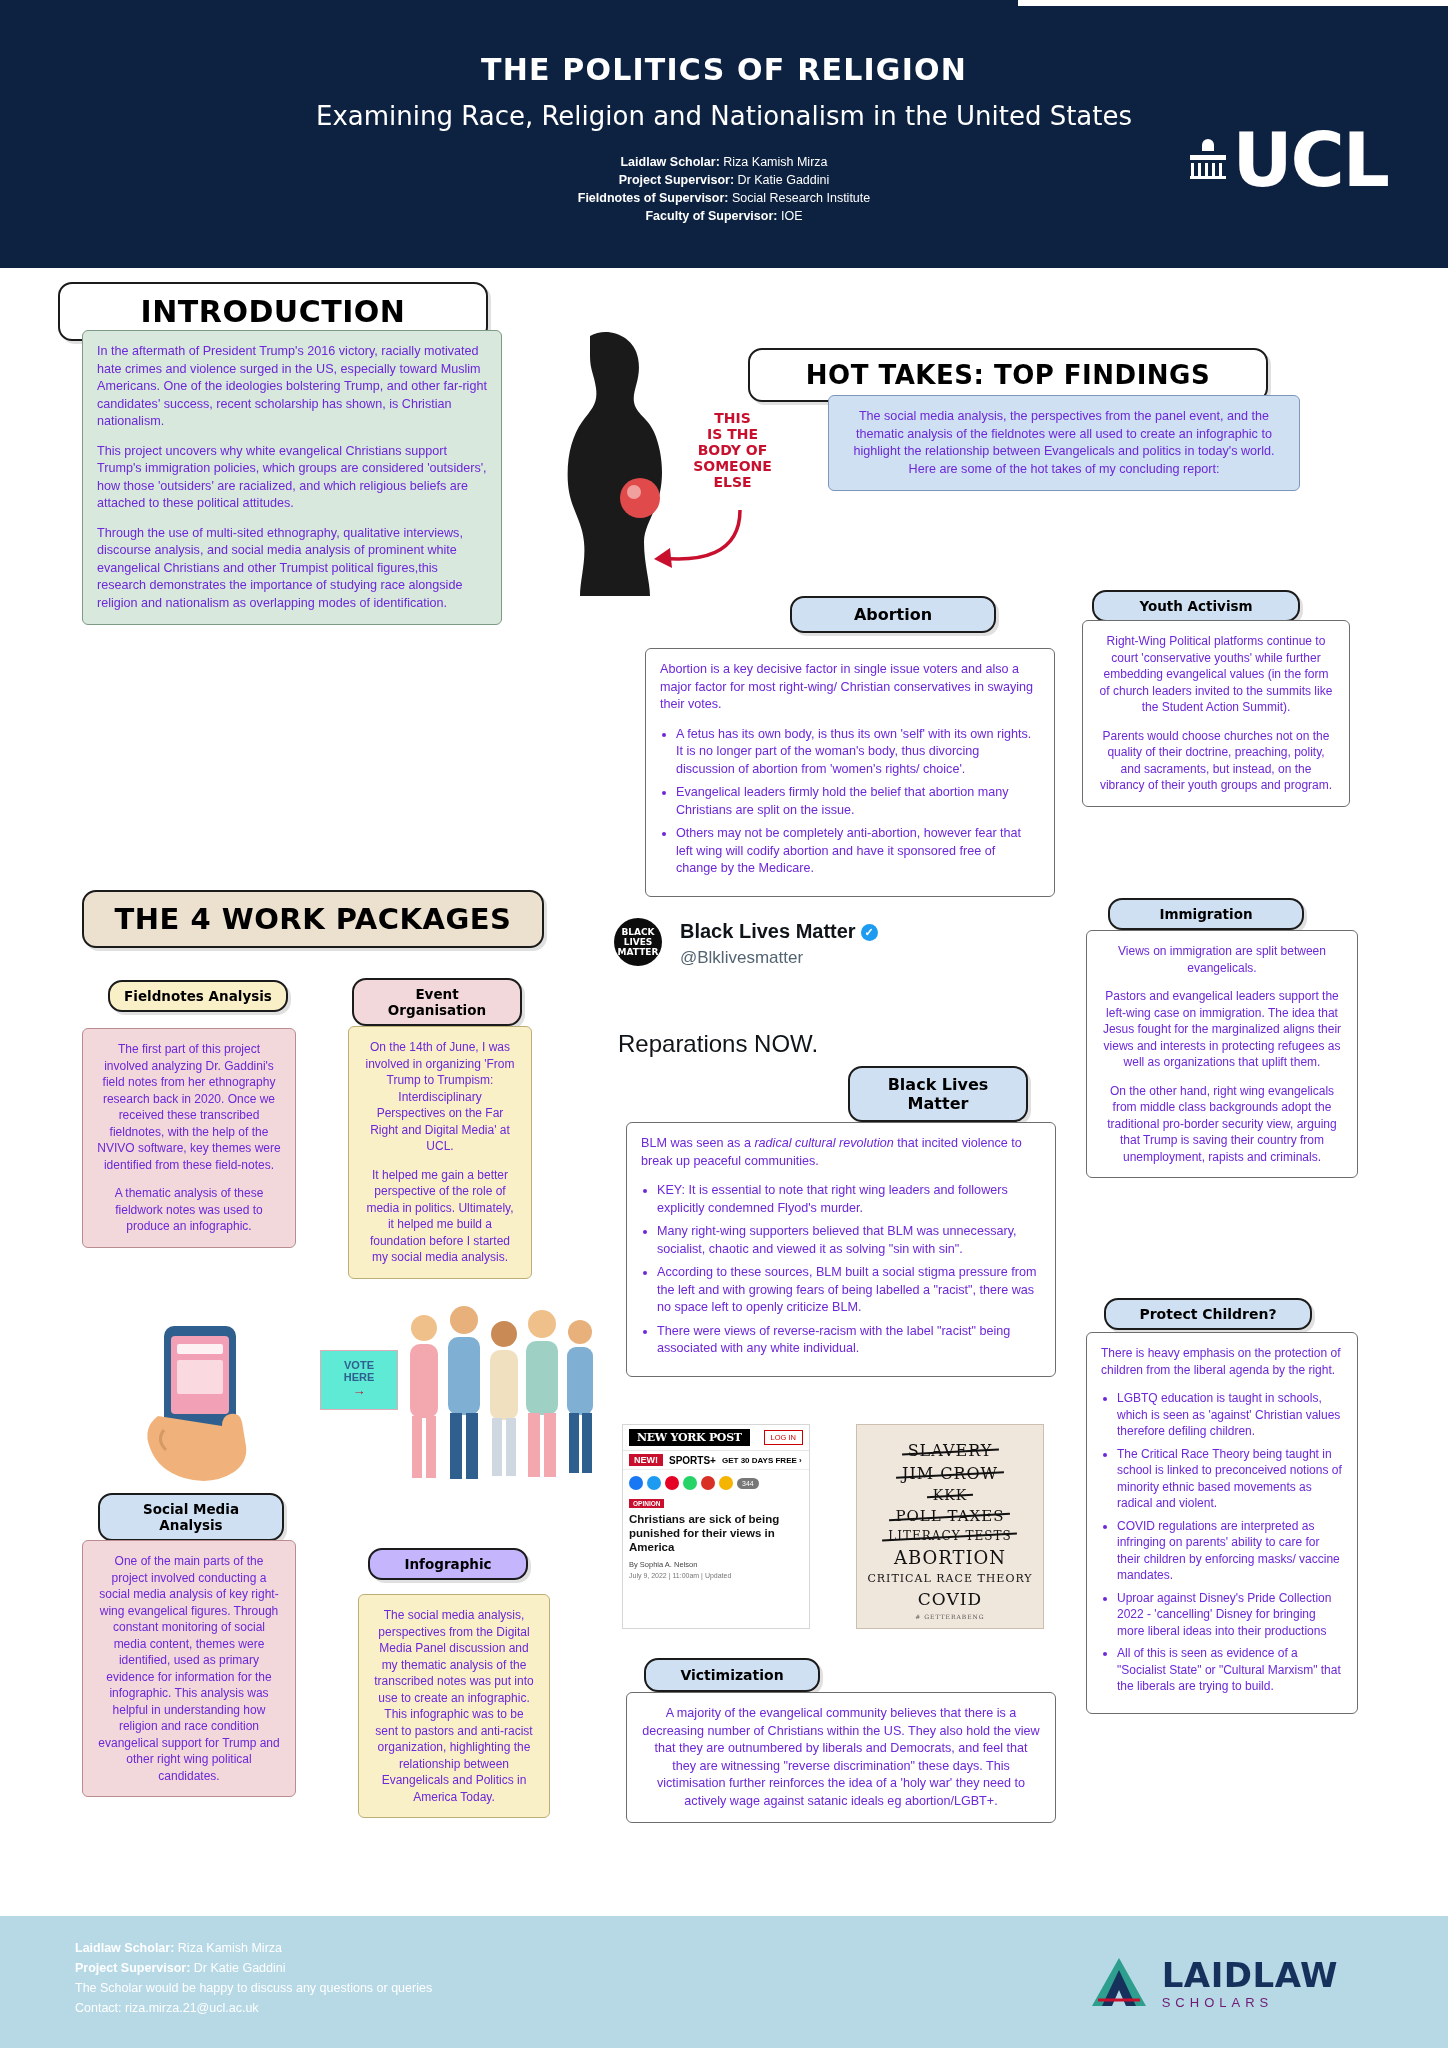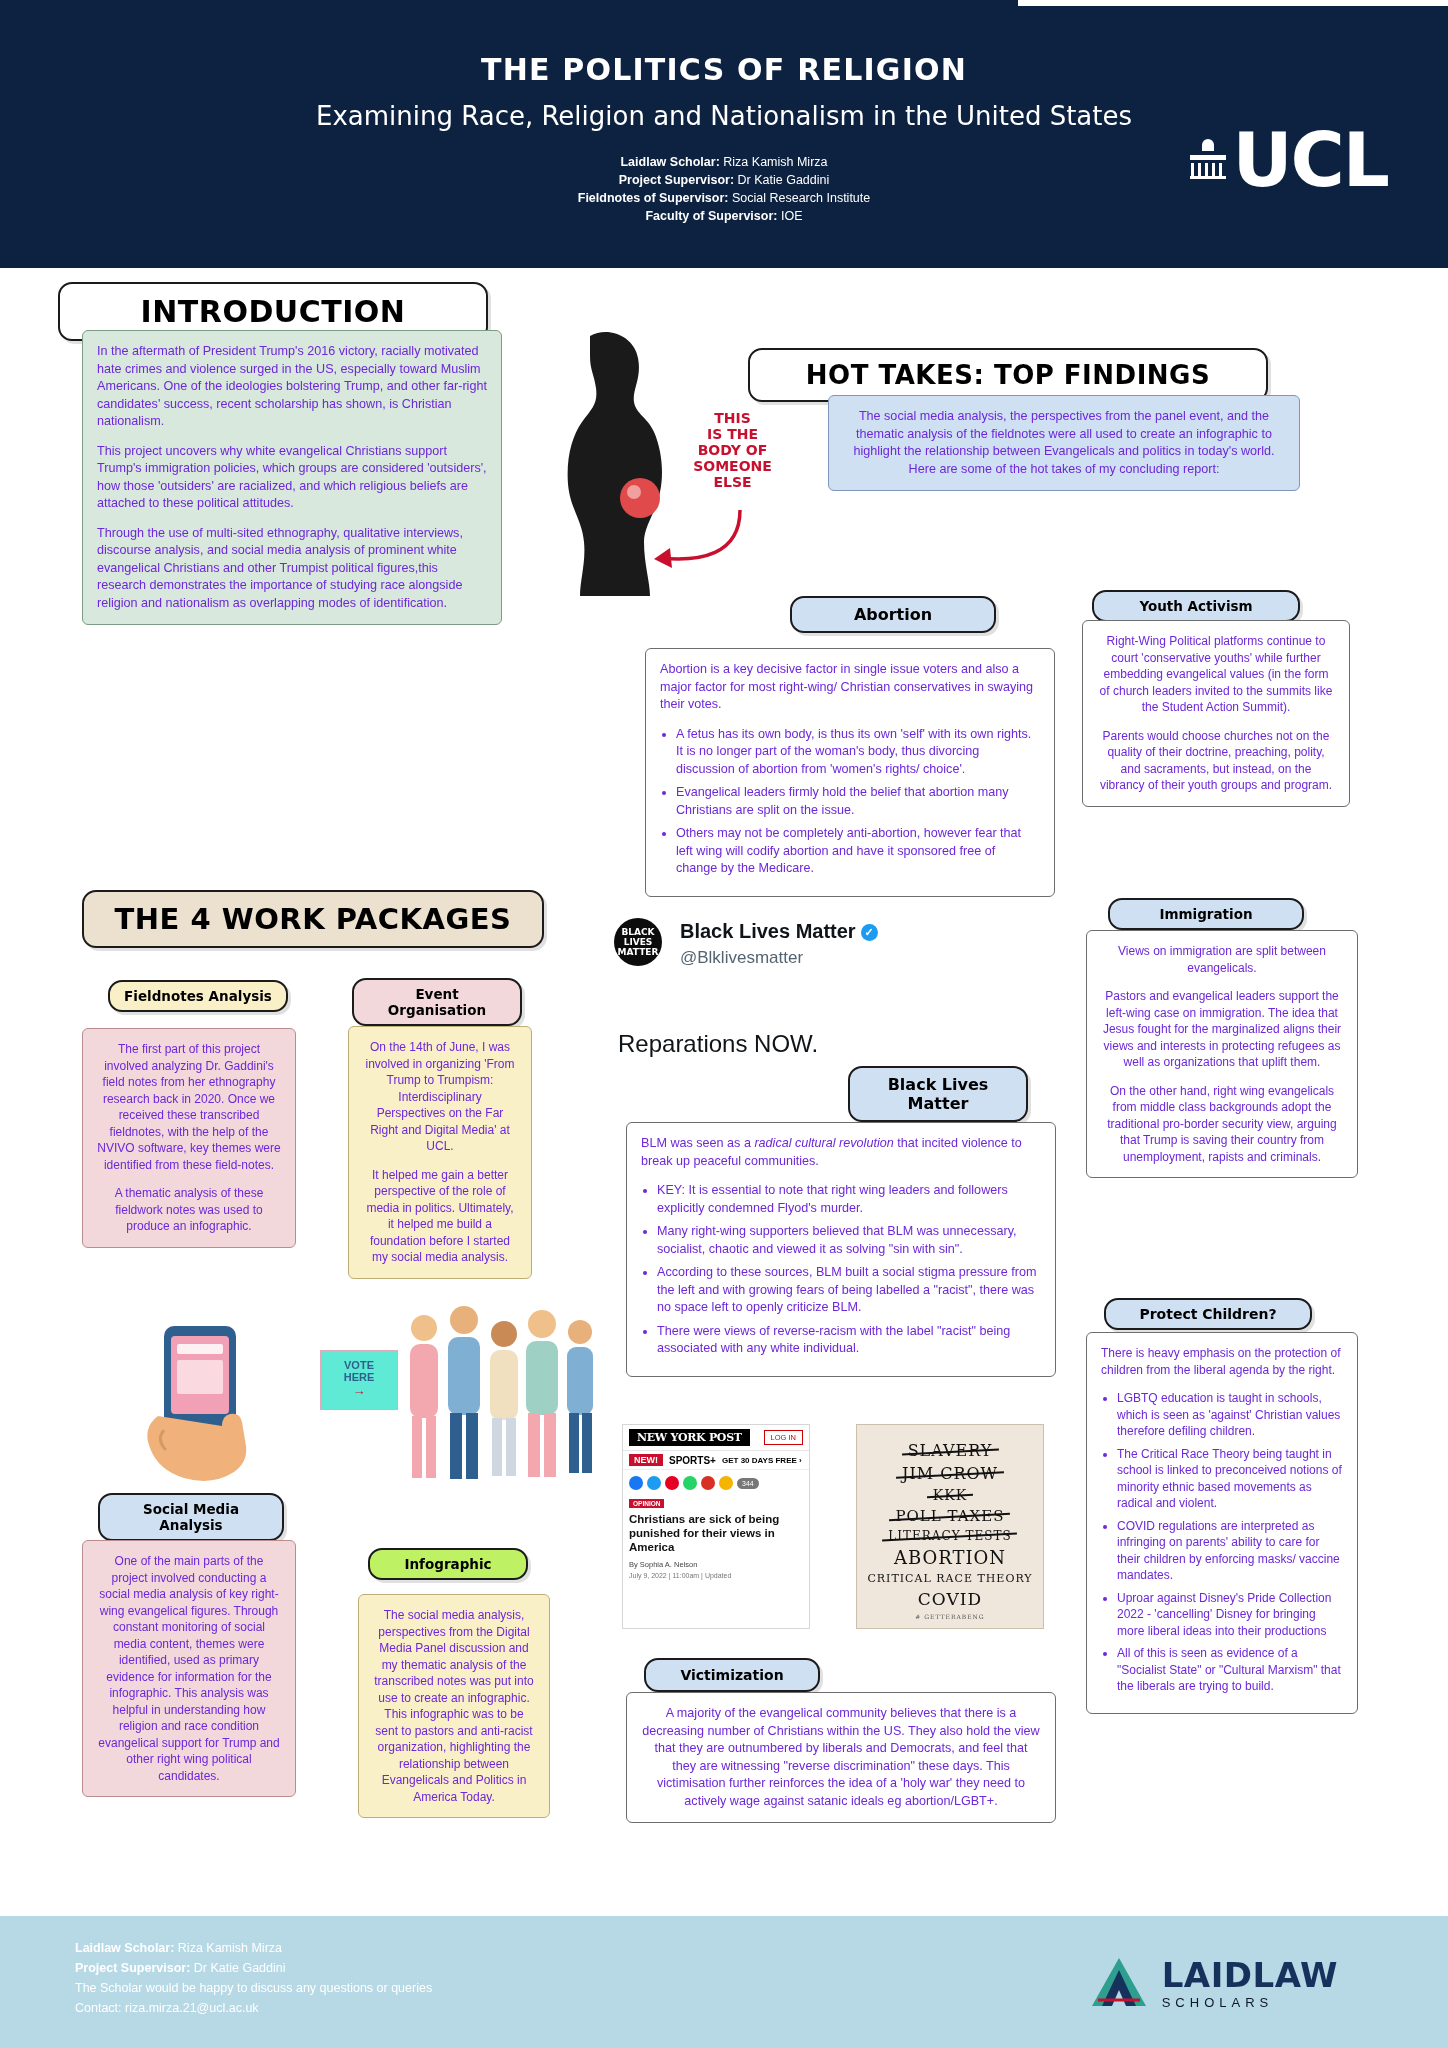"Infographic" div.banner { background: #bef264 -> #c4b5fd }
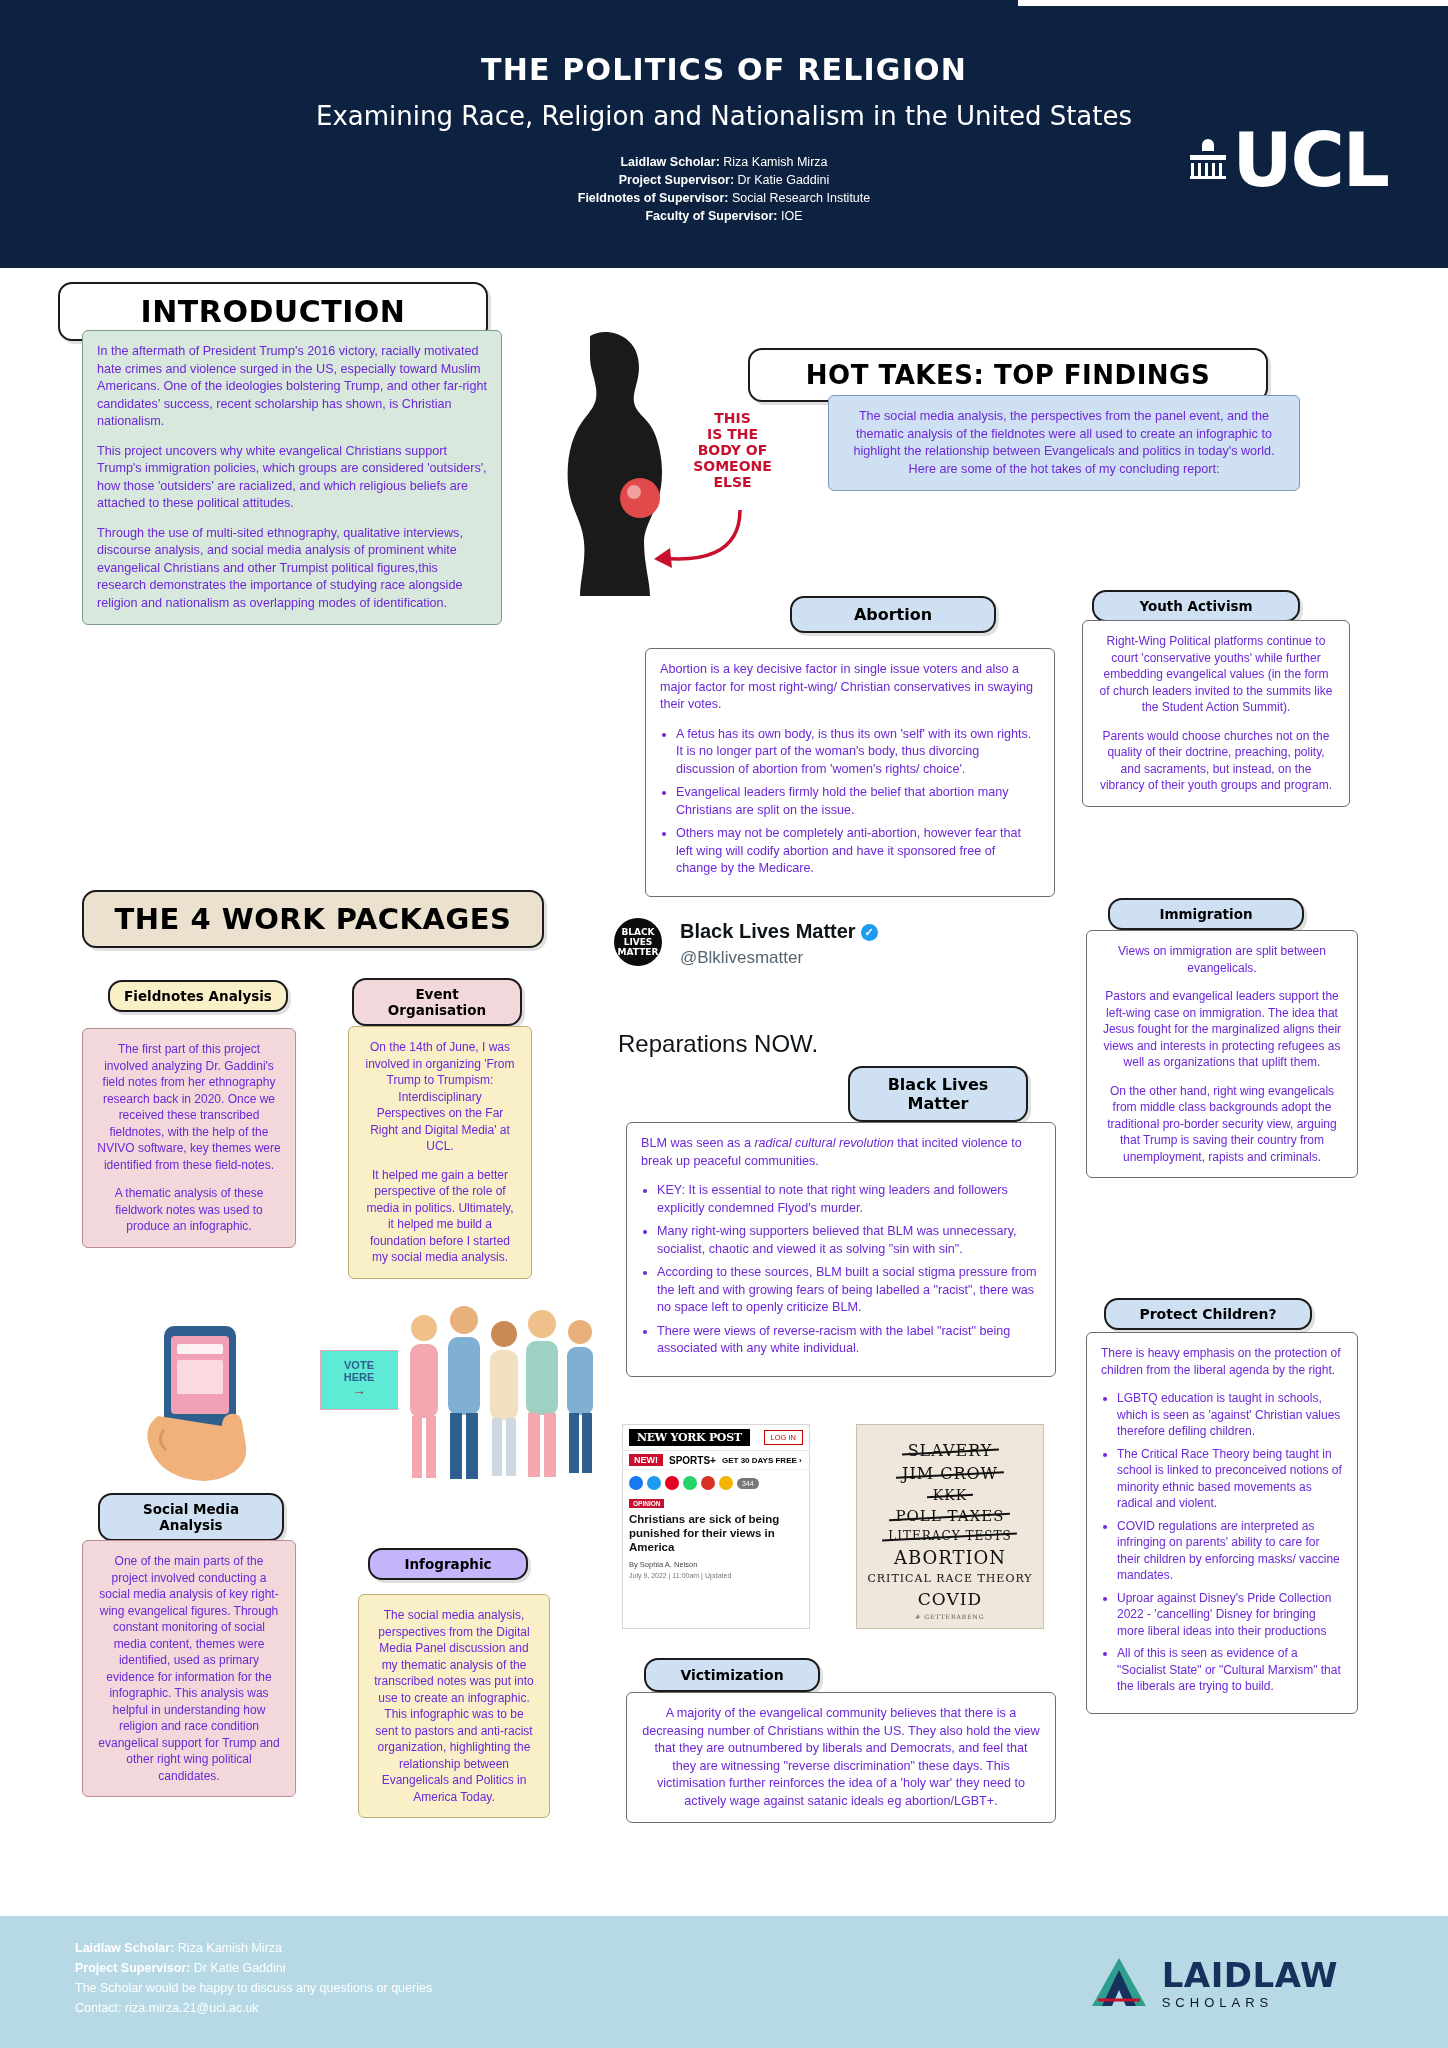"SCHOLARS" .laidlaw-sub { color: #0f172a -> #701a75 }
